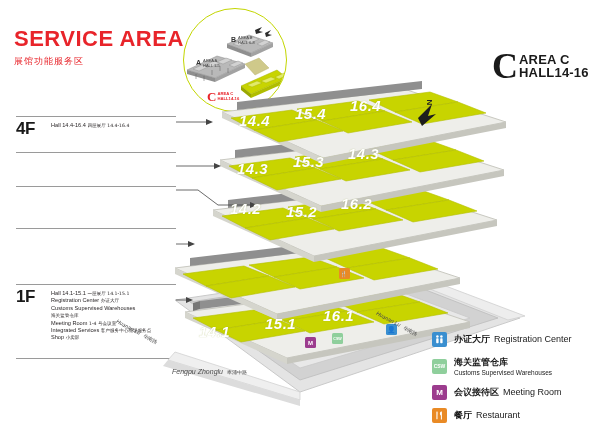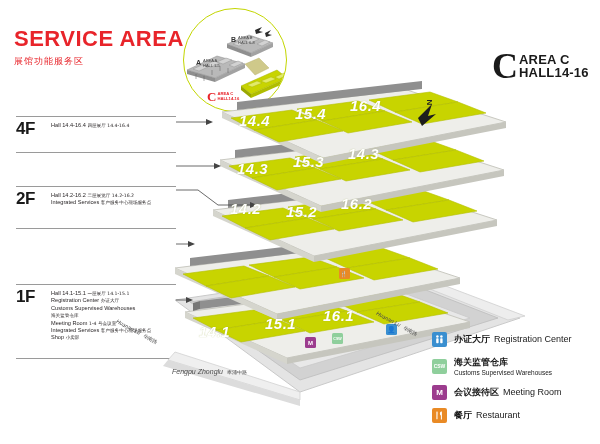"2F" div.body { html: <div> <div>2F</div> <div> <div><b>Hall 14.2-16.2</b> <span>二层展览厅 14.2-16.2</span></div> <div><b>Integrated Services</b> <span>客户服务中心现场服务点</span></div> </div> </div> -> none }
